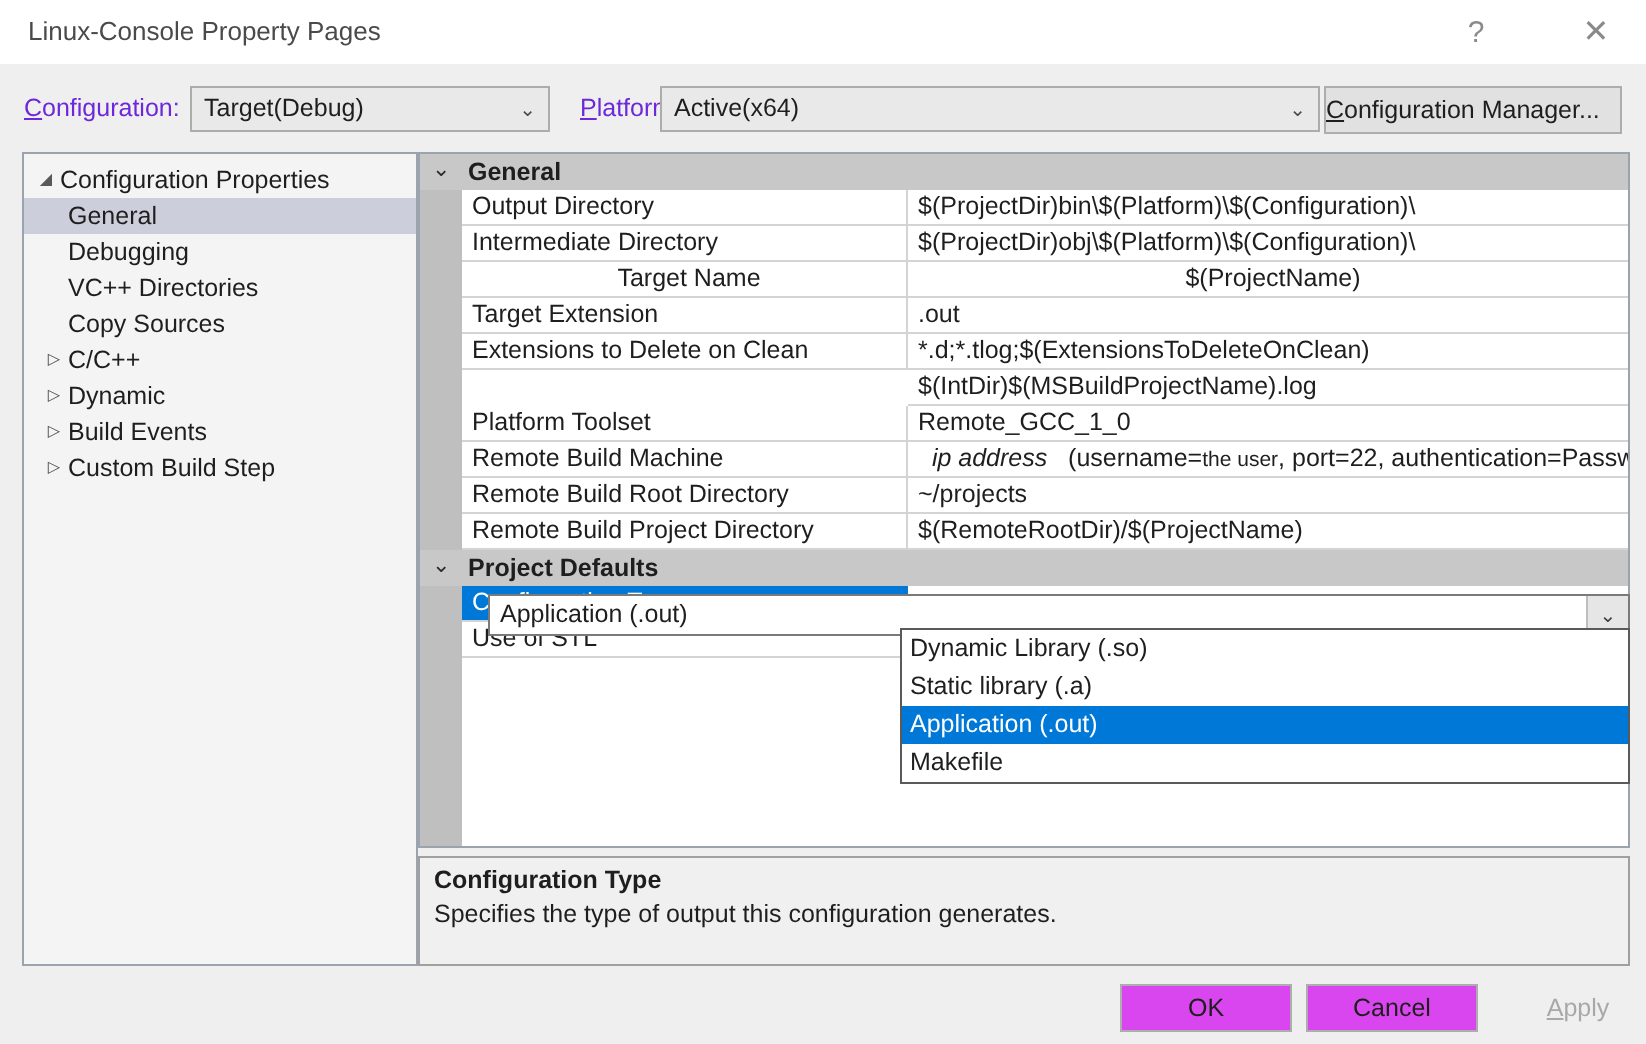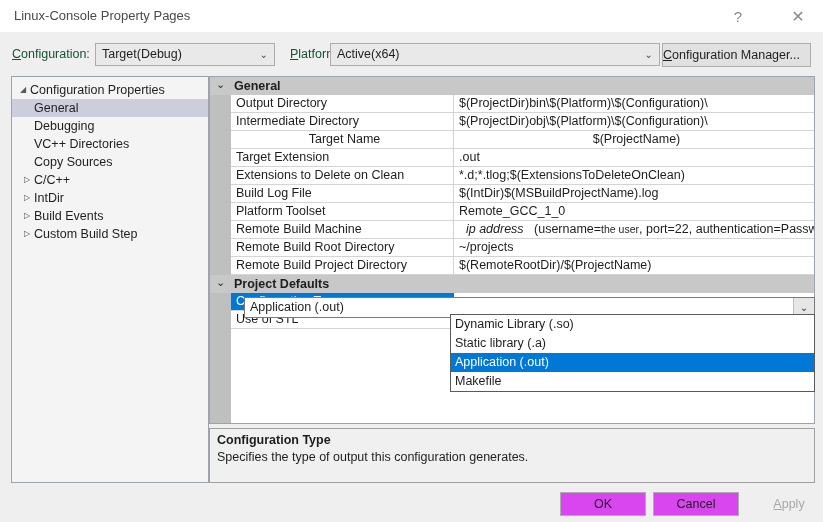"Configuration:" .lbl { color: #14532d -> #6d28d9 }
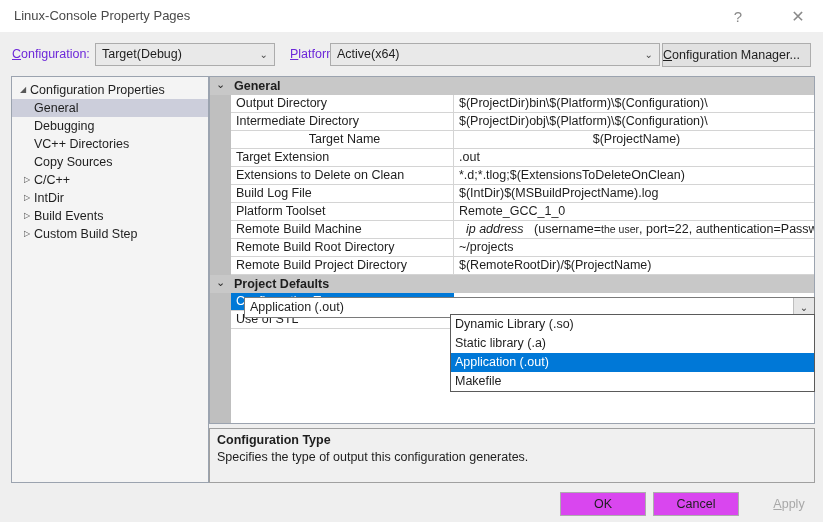"IntDir" span { text: IntDir -> Dynamic }
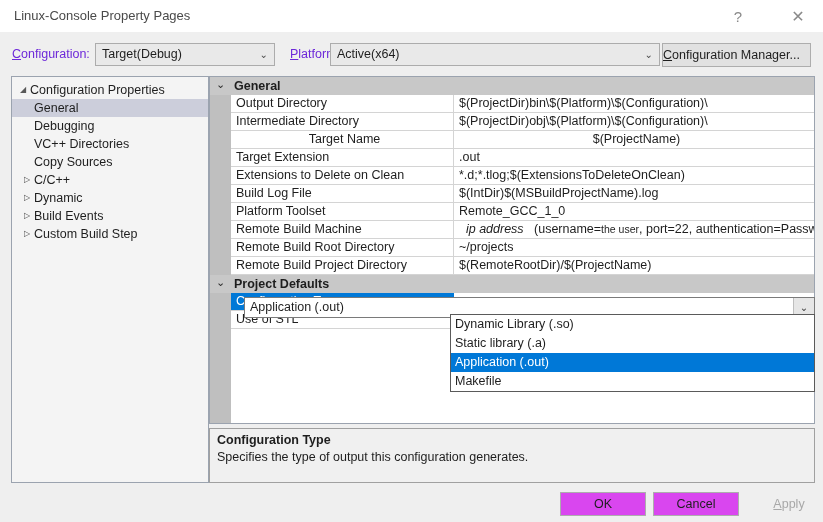"Build Log File" div.pname { html: <div>Build Log File</div> -> none }
